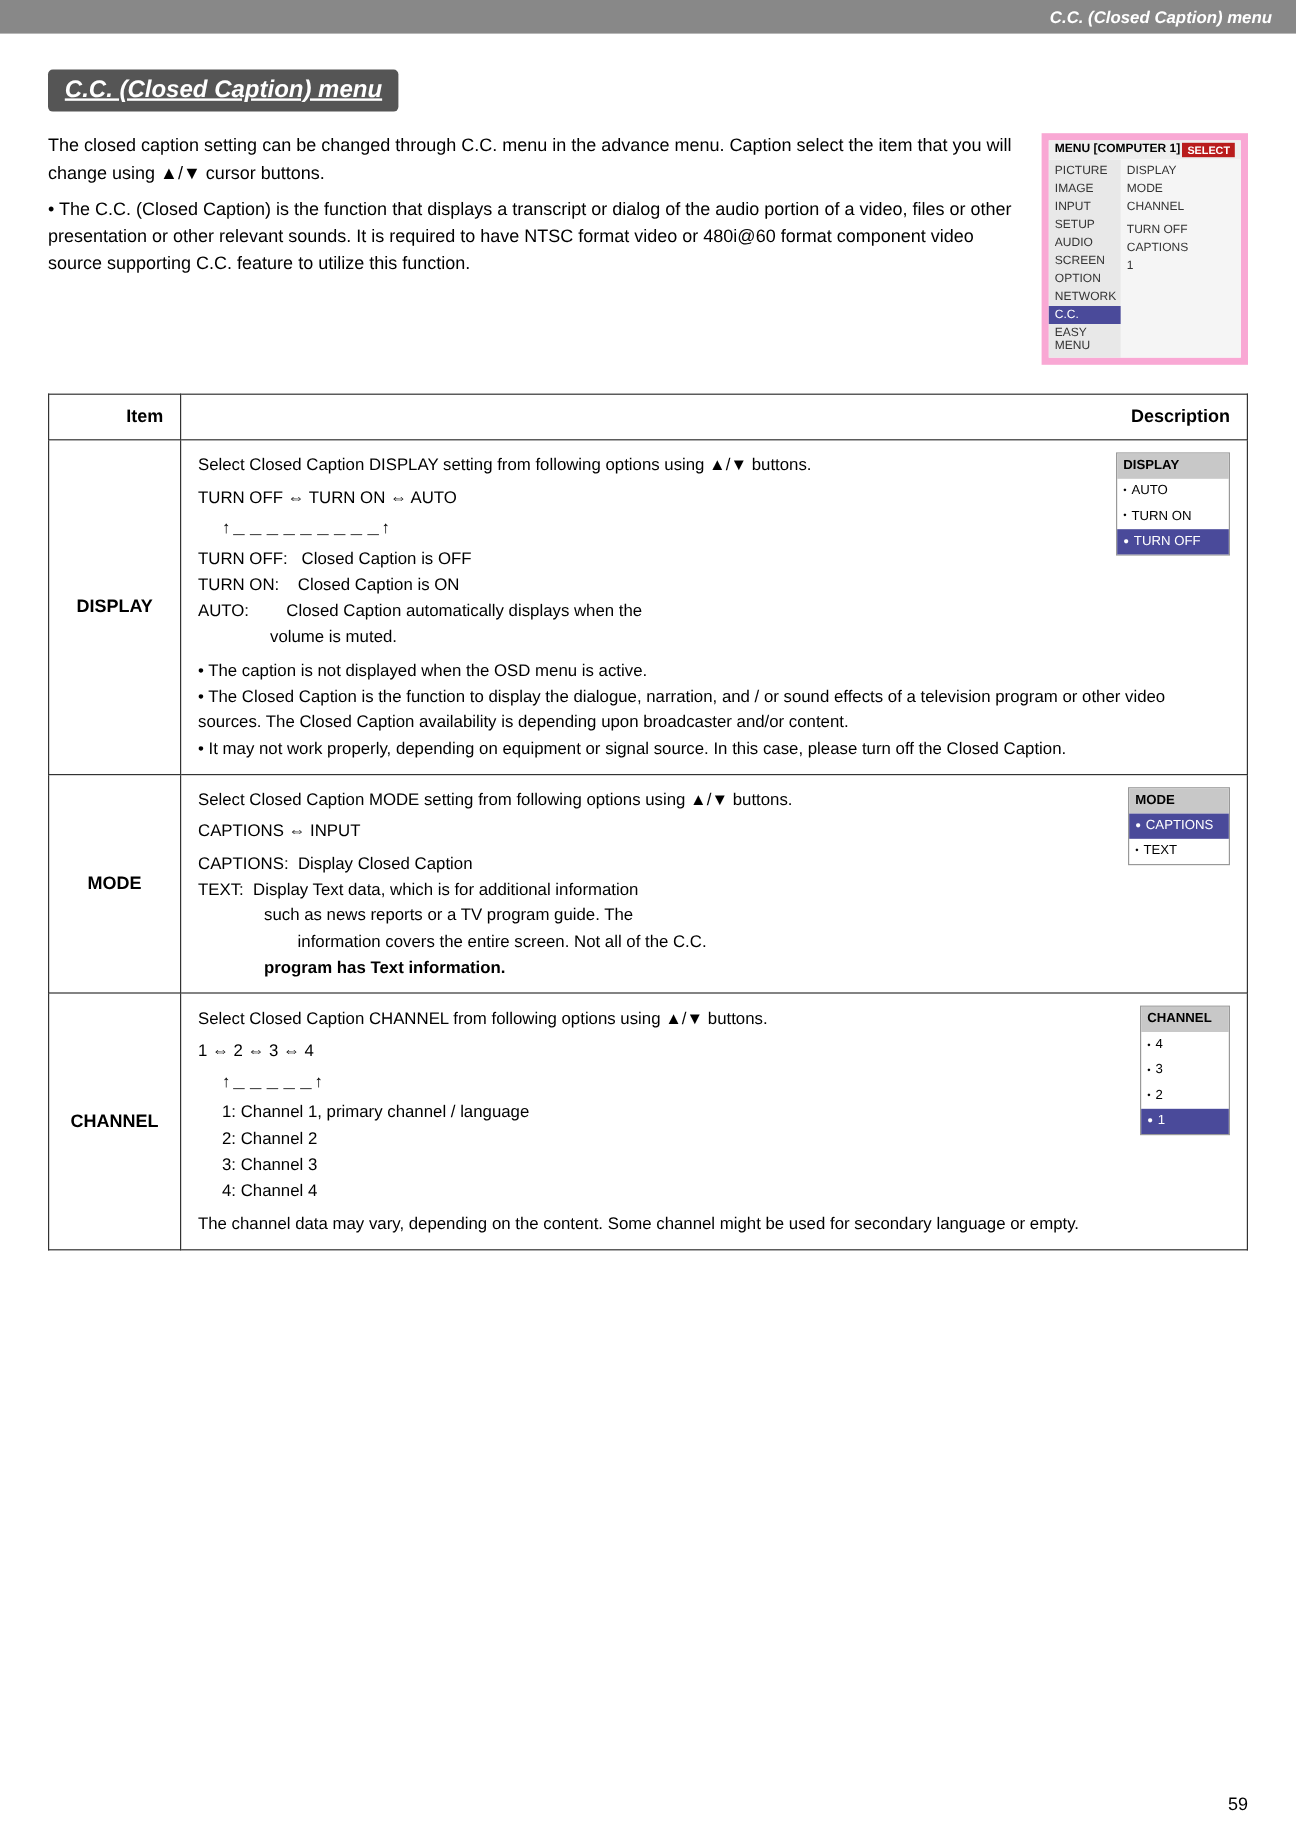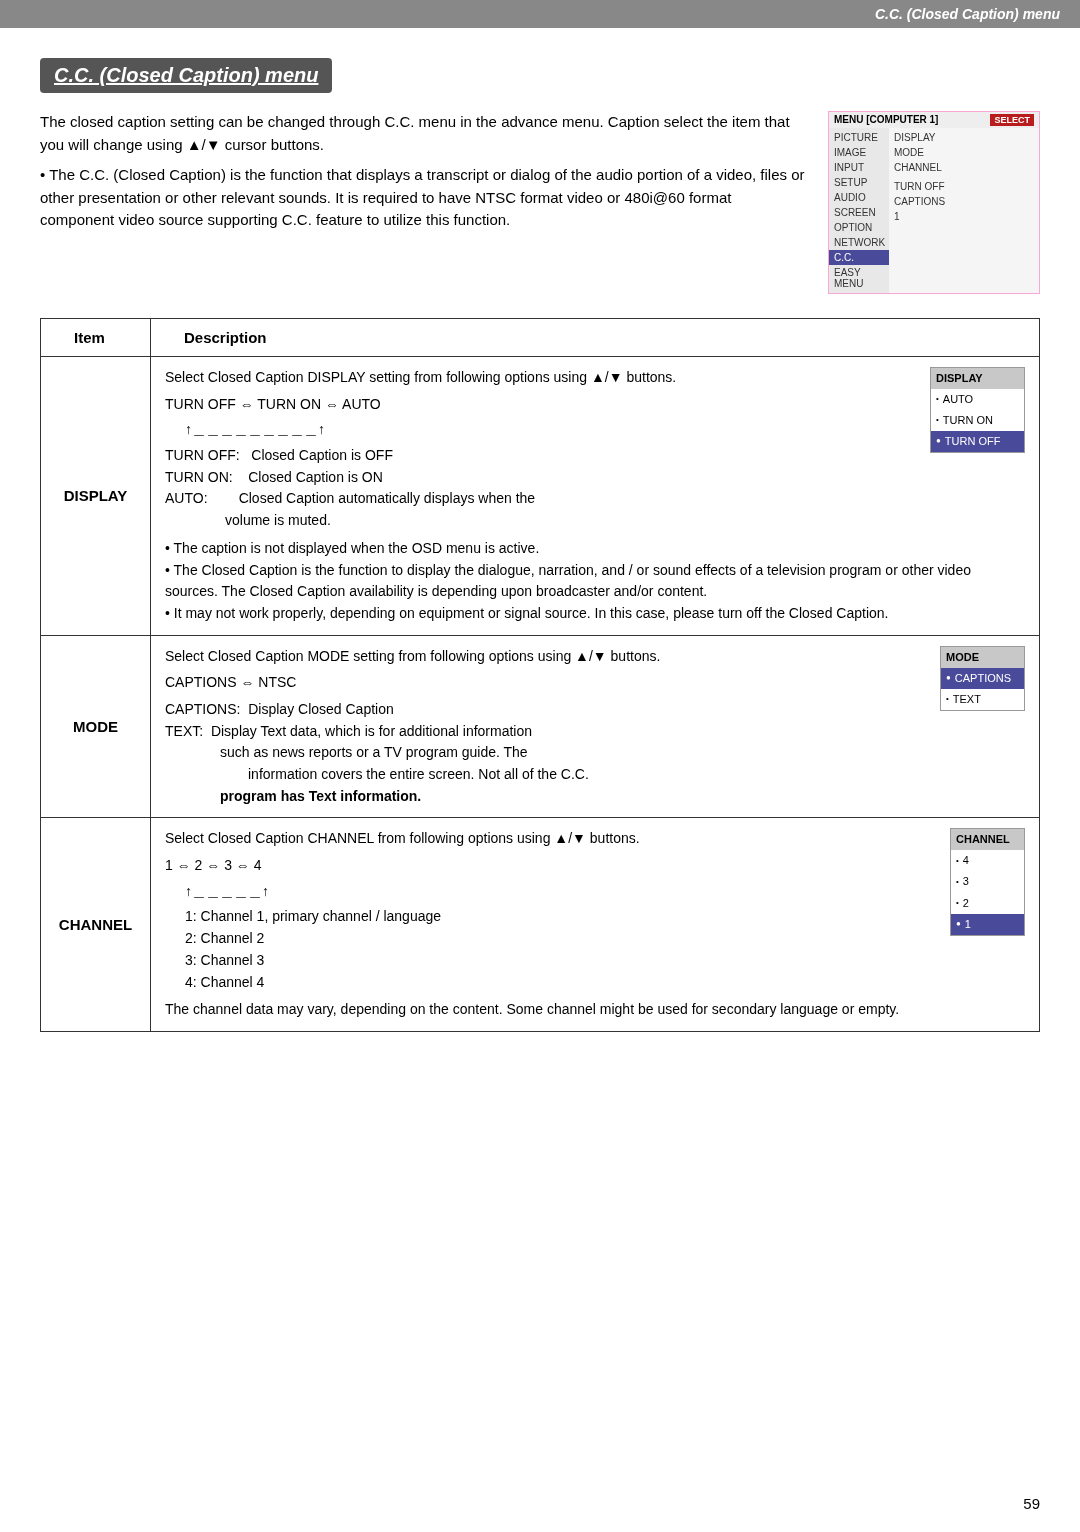"MENU [COMPUTER 1]" .menu-screenshot { border: 1px solid #f9a8d4 -> 6px solid #f9a8d4; width: 212px -> 172px }
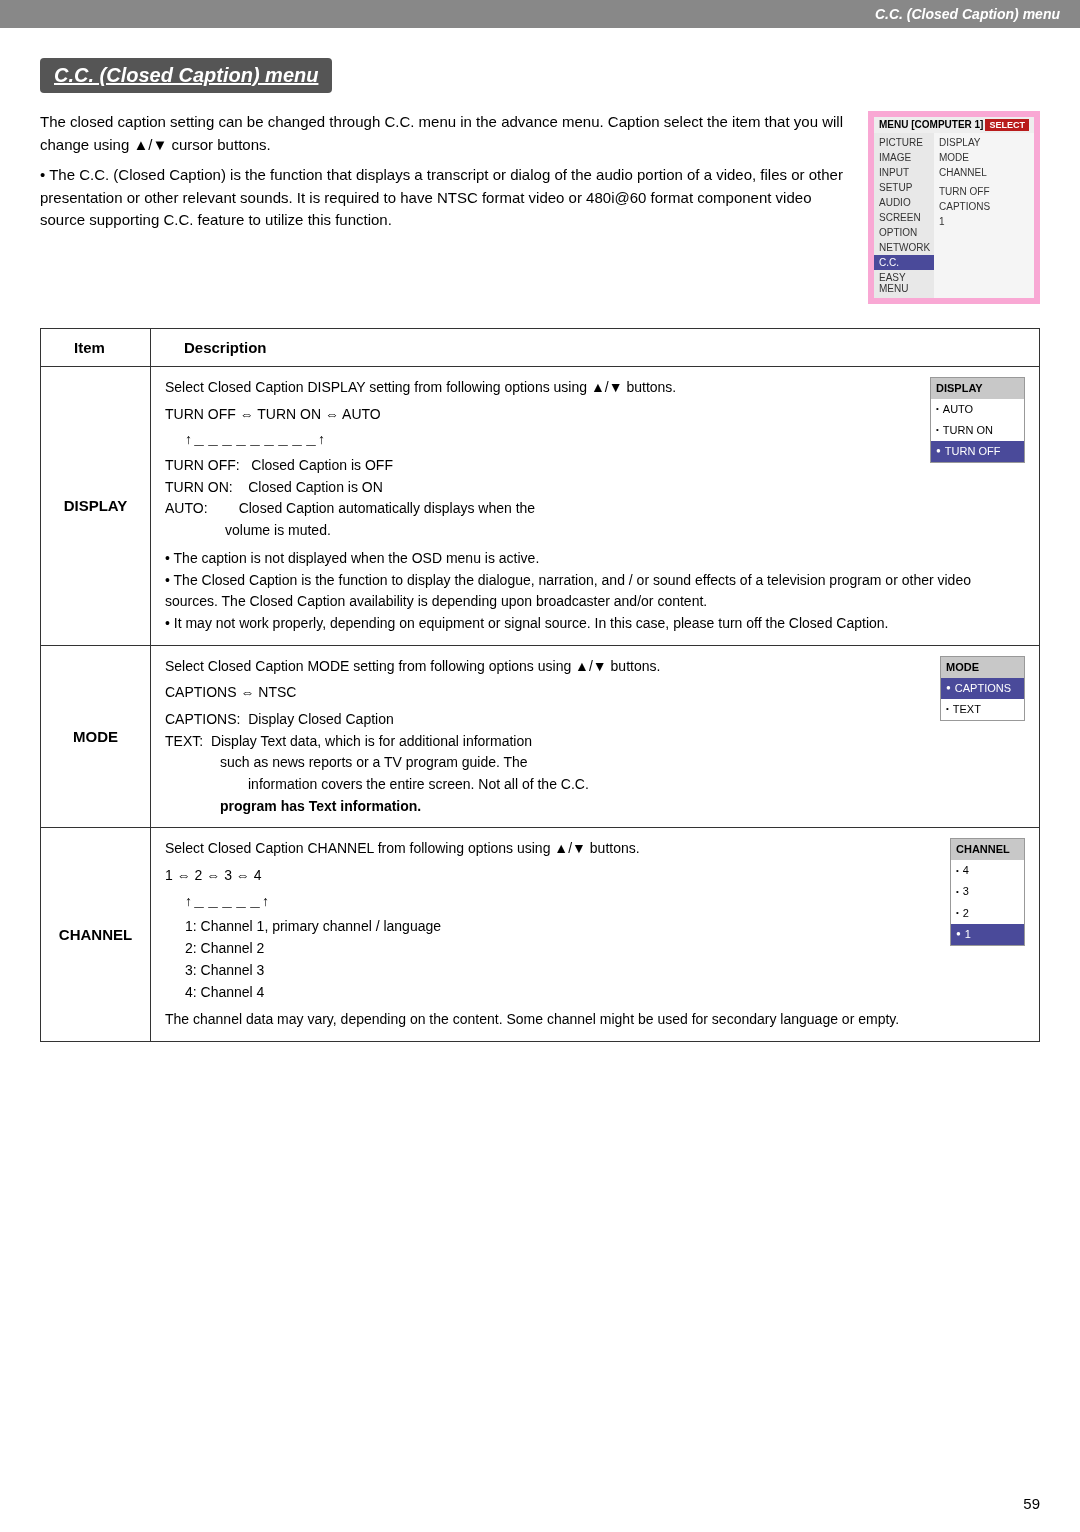"Item" .main-table thead th { text-align: left -> right }
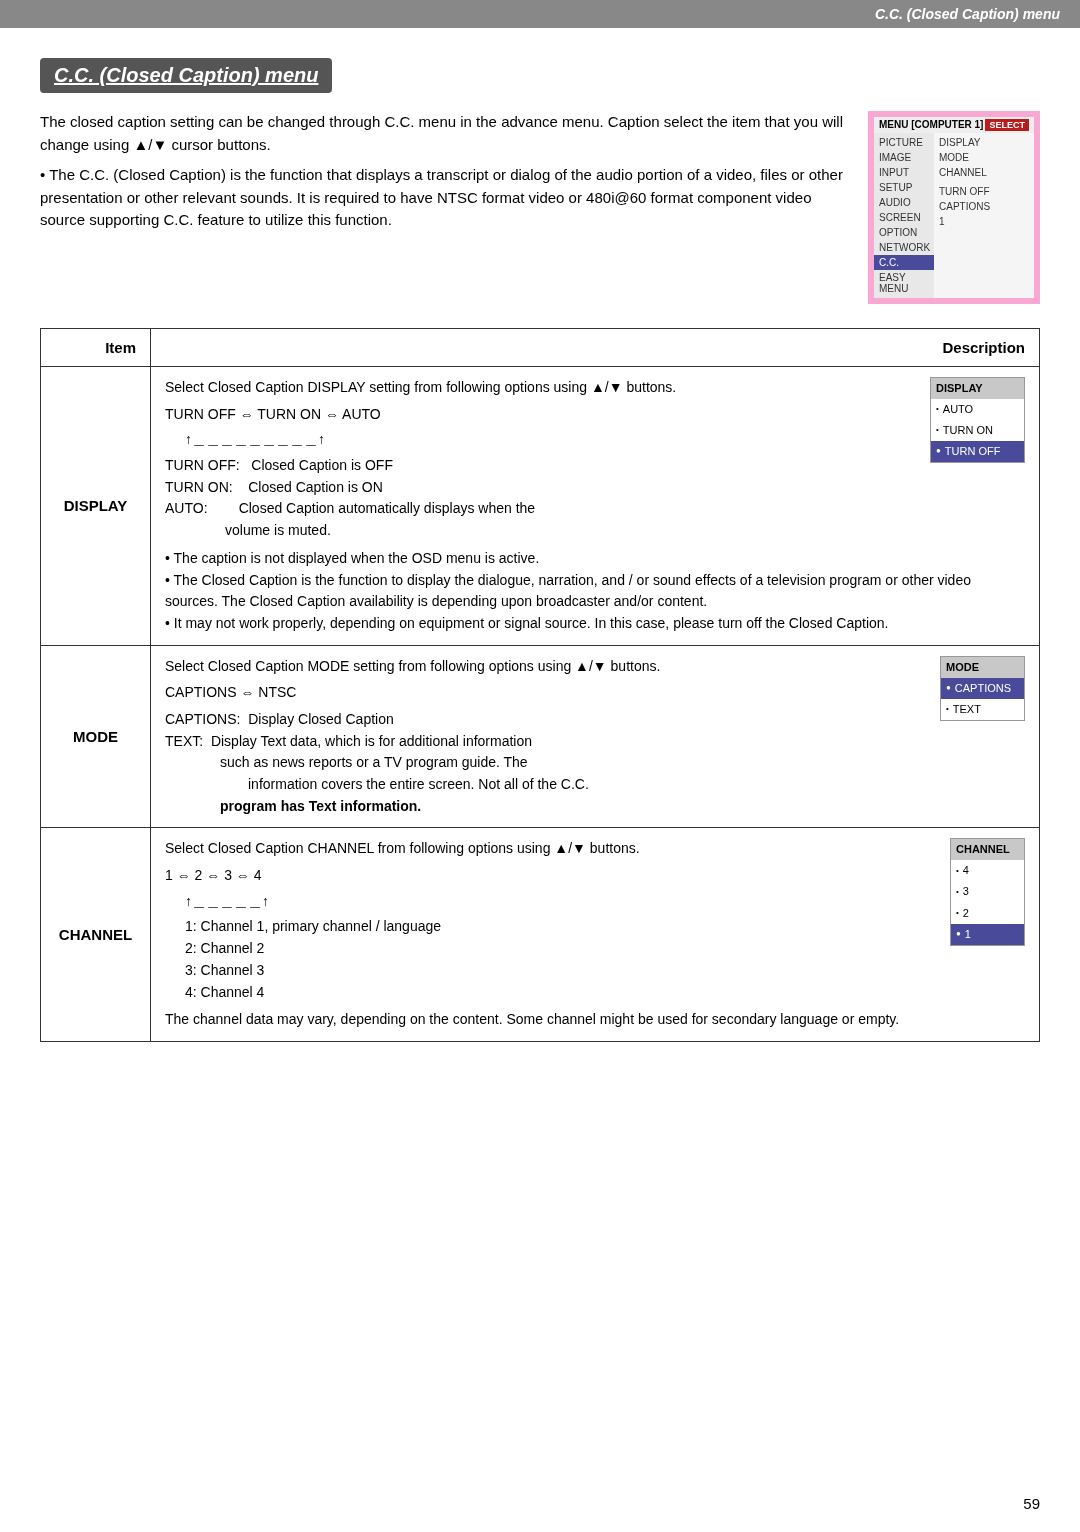"CAPTIONS ⇔ NTSC" p { text: NTSC -> INPUT }
